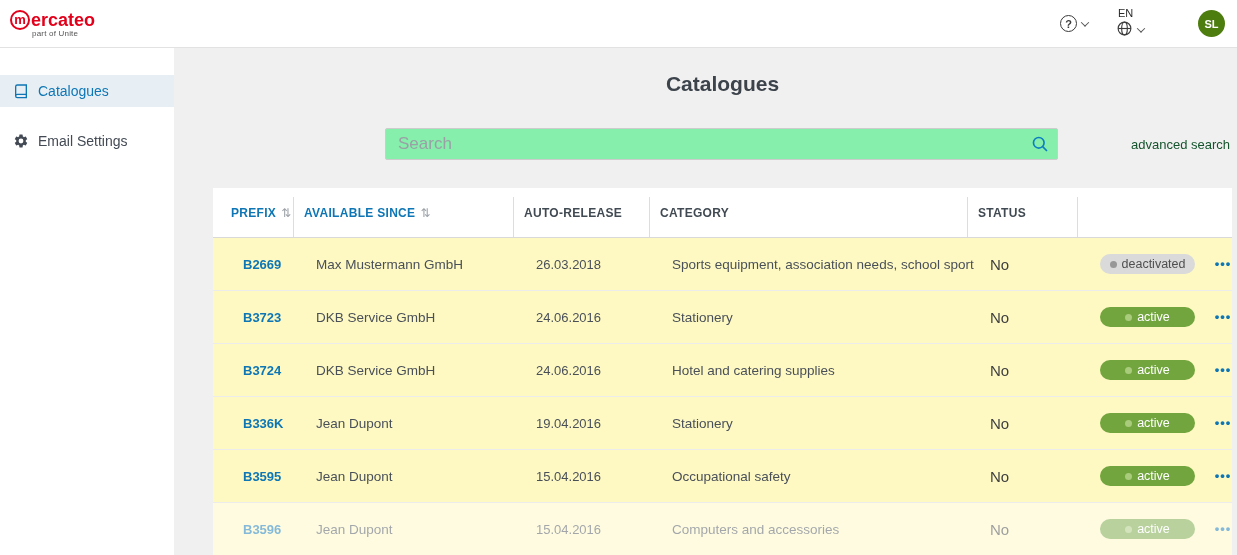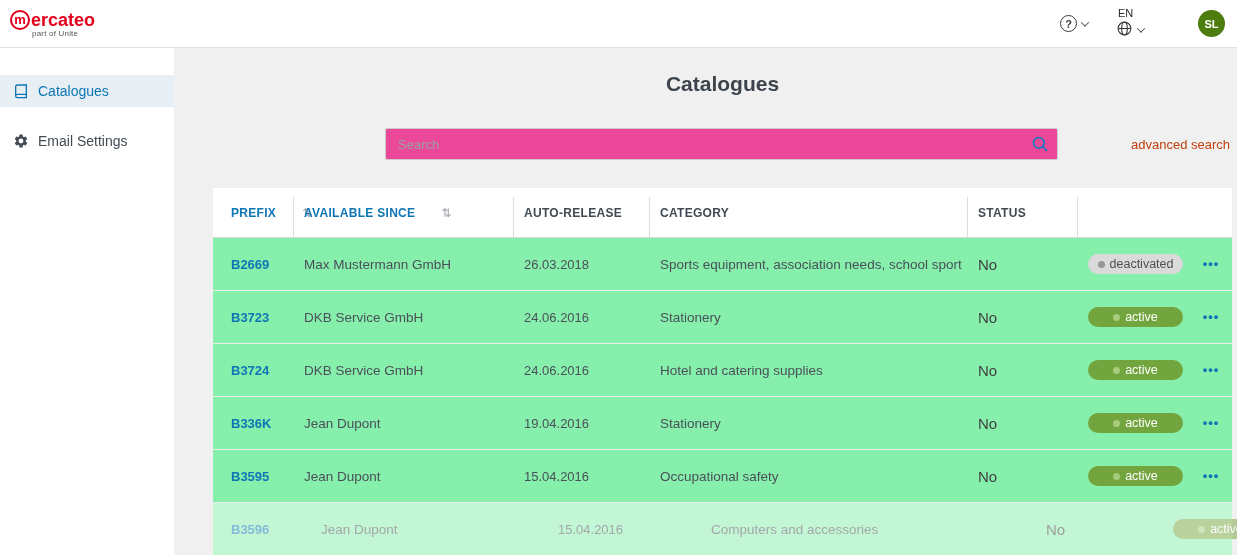"Search" .search-box input { background: #ec4899 -> #86efac; font-size: 13px -> 17px }
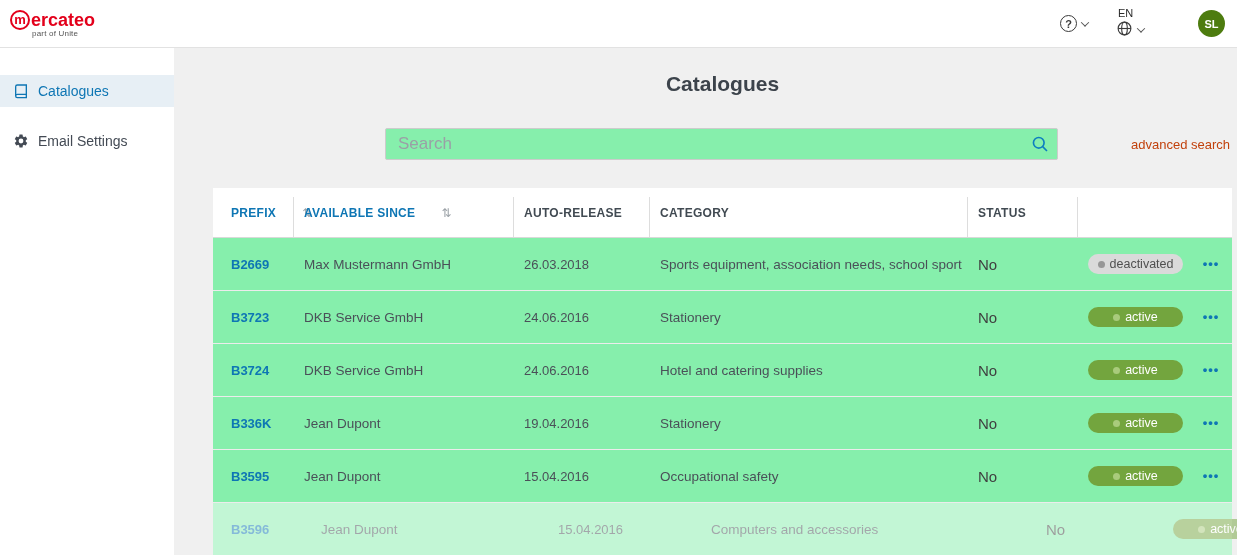"advanced search" .adv-link { color: #c2410c -> #14532d }
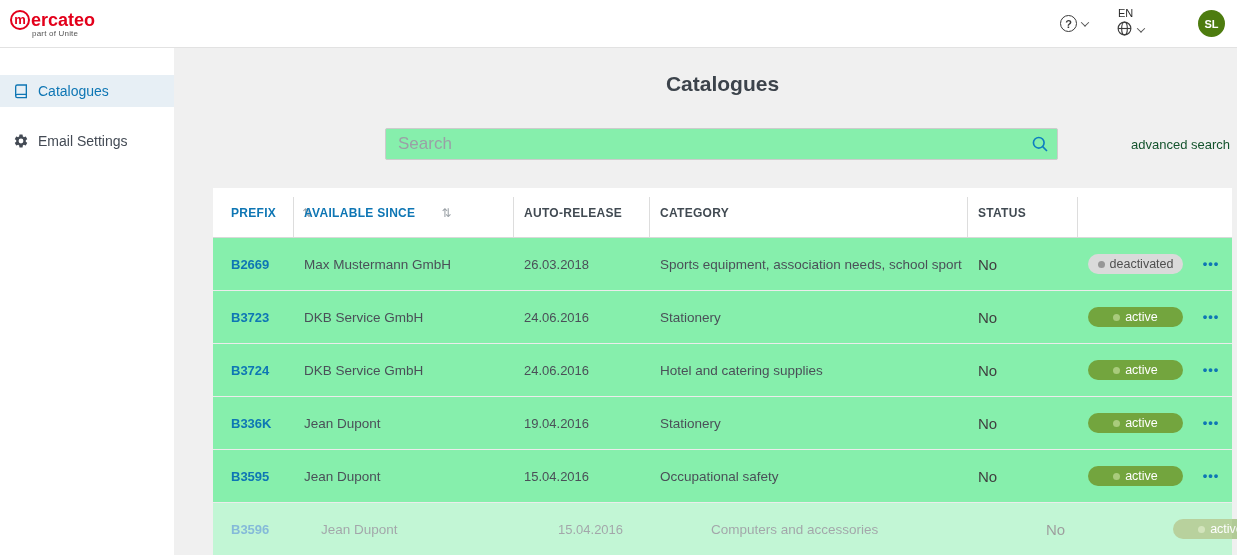"PREFIX" .th.sorted { gap: 21px -> none }
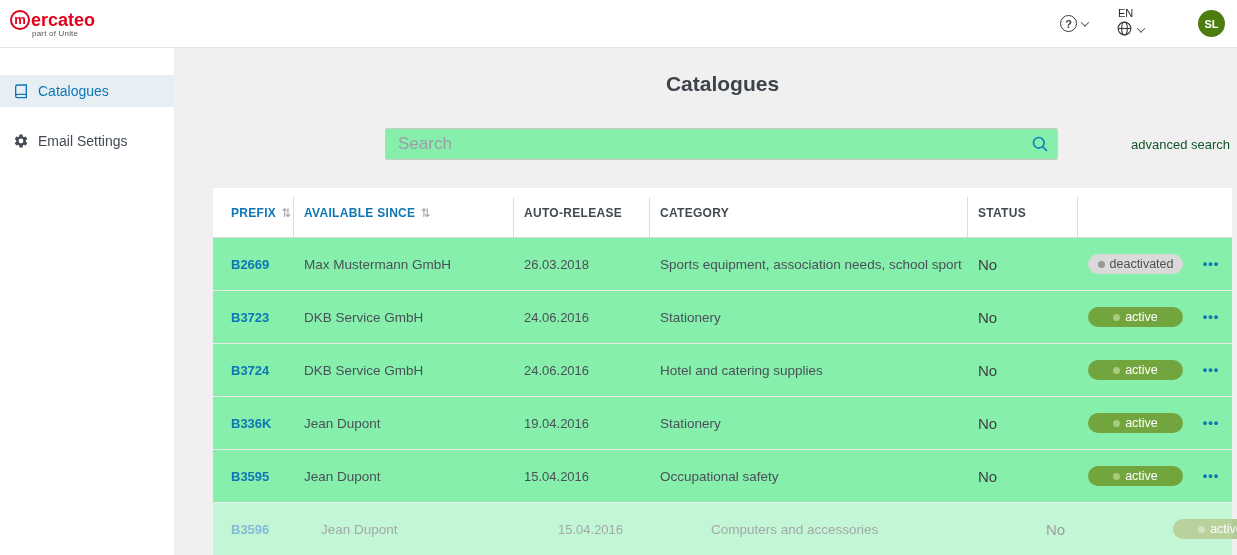"B2669" .trow { background: #86efac -> #fef9c3; padding-left: none -> 12px }
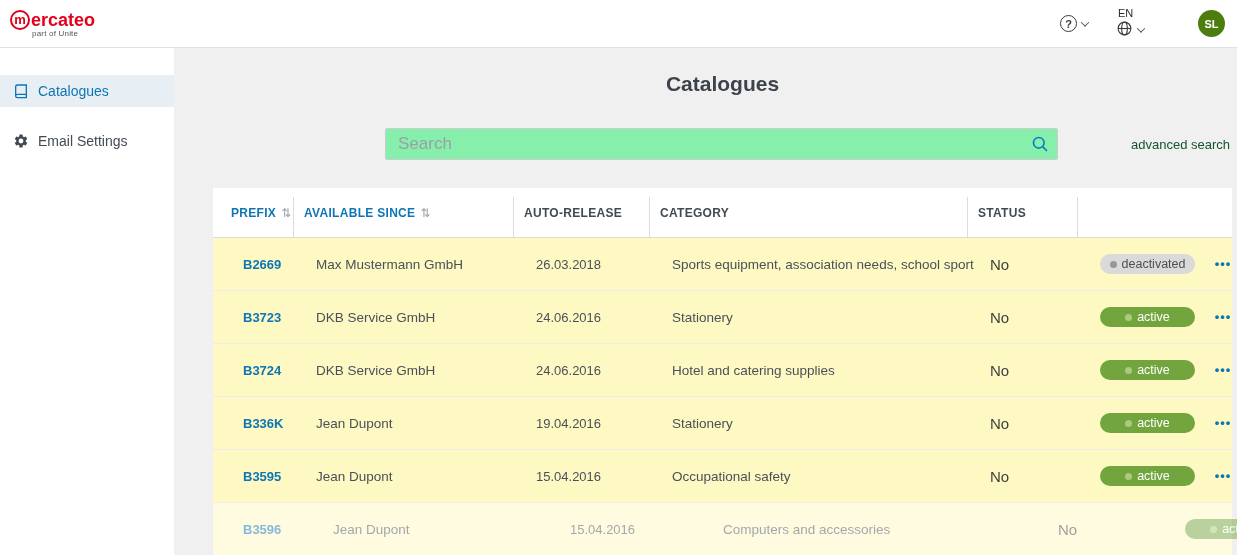"B3596" .trow.faded { gap: 17px -> none }
